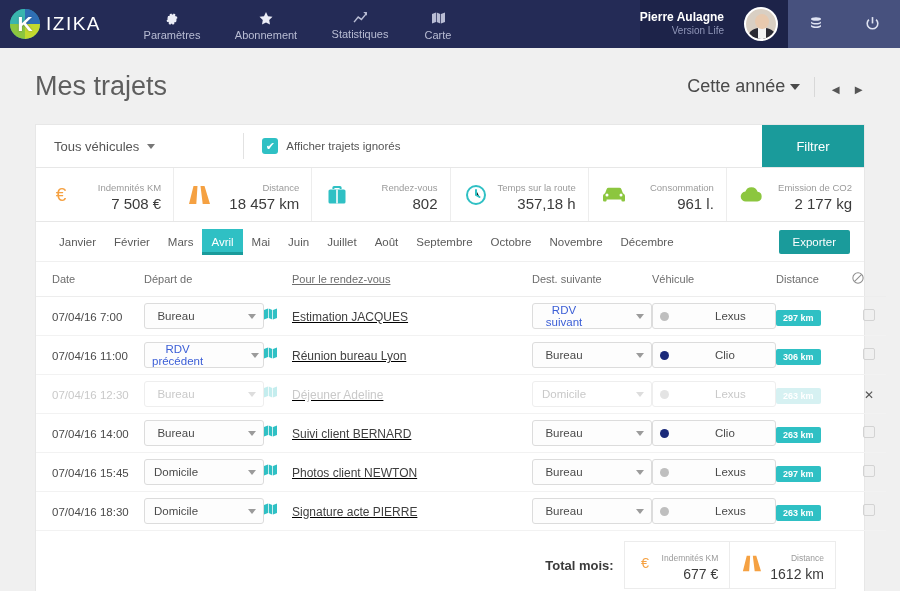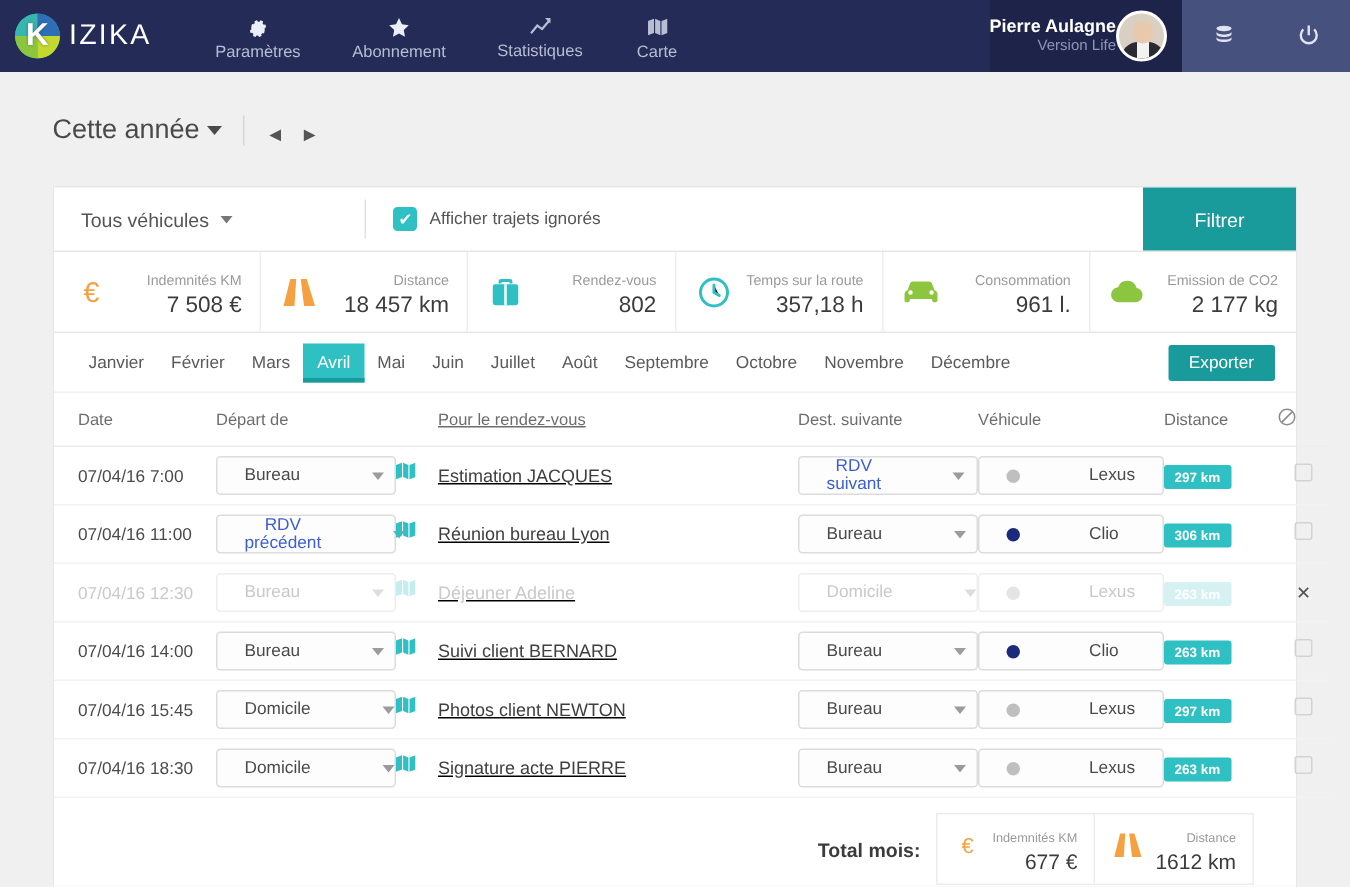"Pierre Aulagne" .userbox { gap: 0 -> 20px }
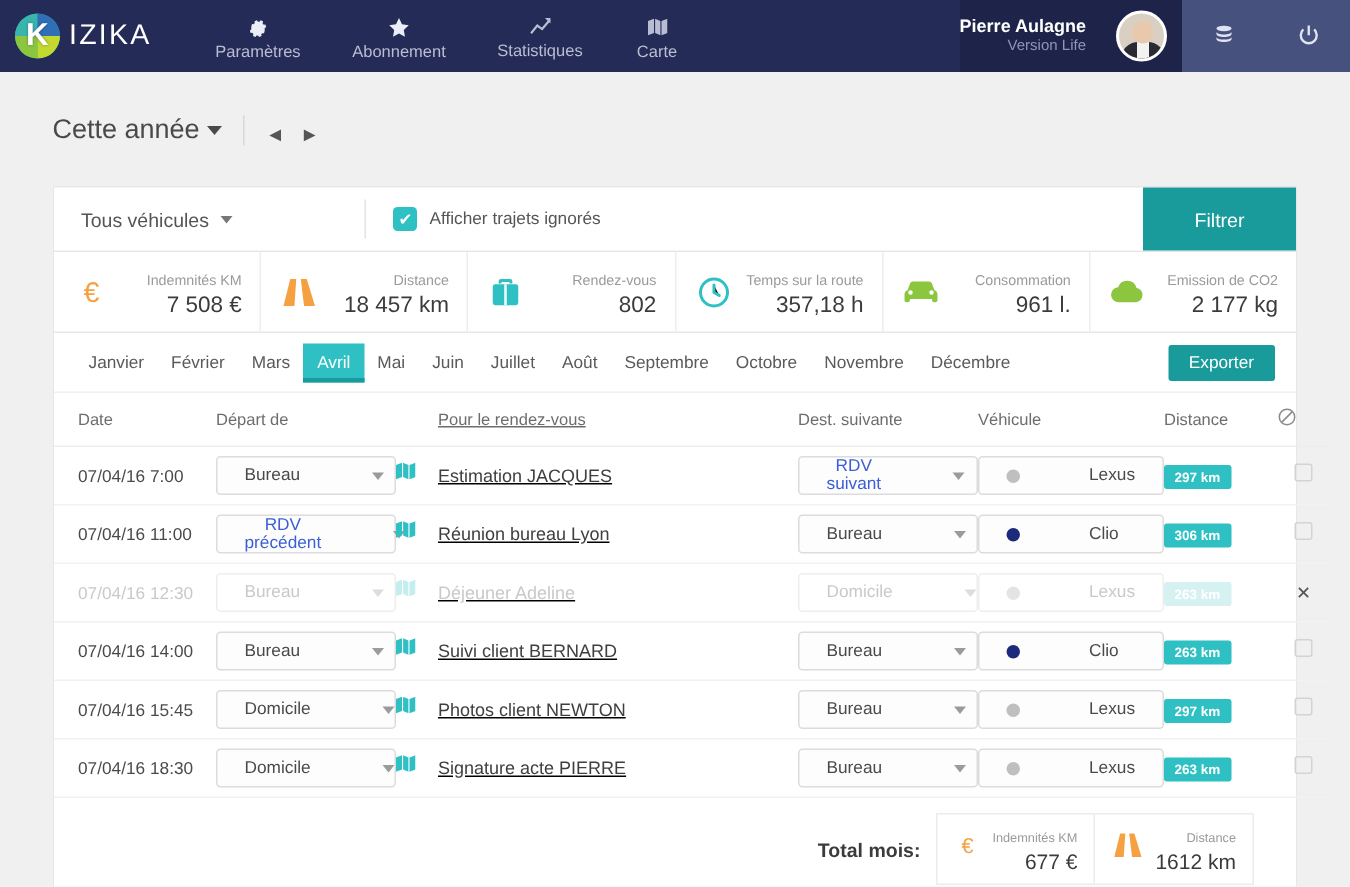"Mes trajets" div.ptitle { html: none -> <div>Mes trajets</div> }
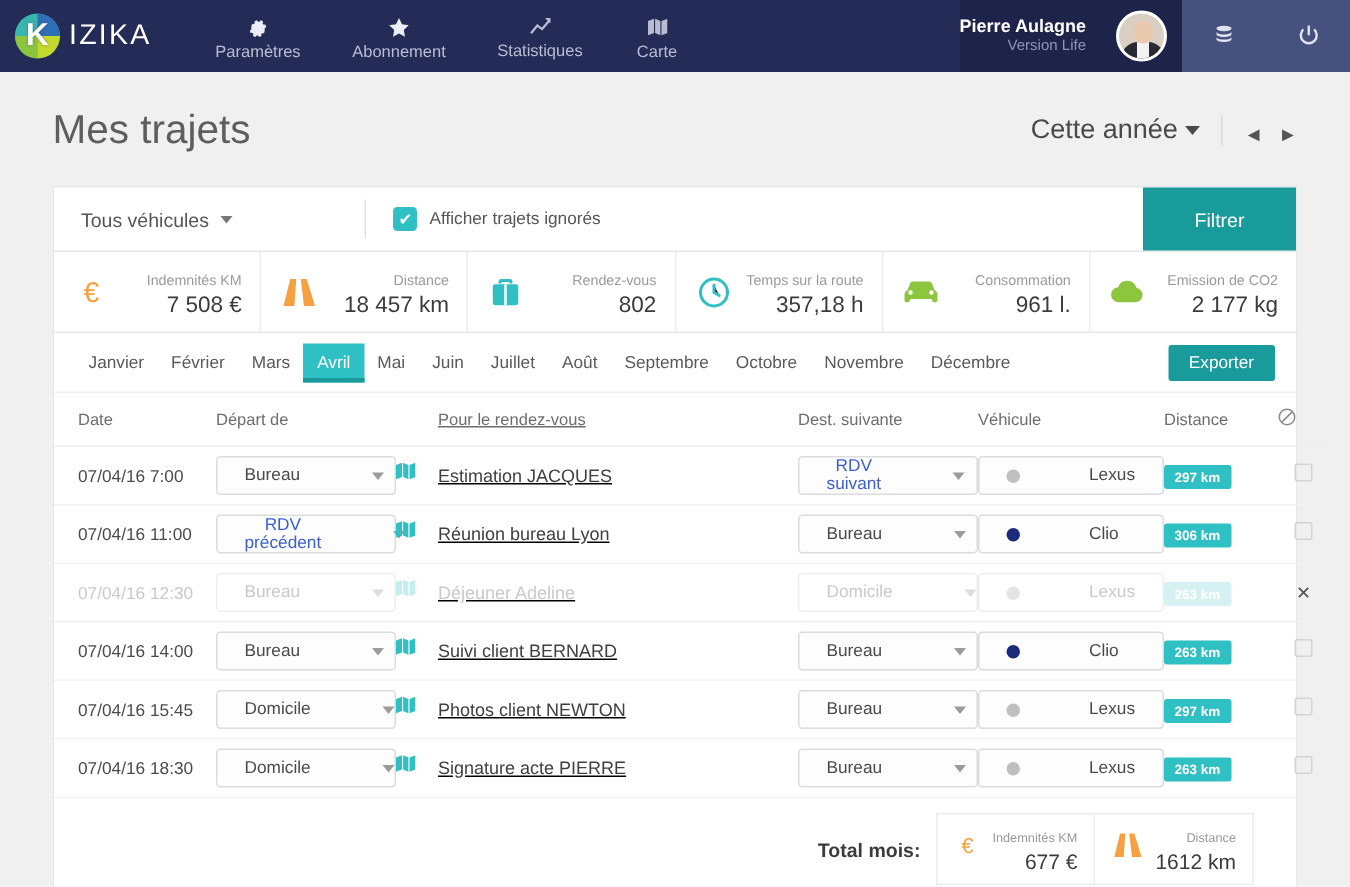"Bureau" .sel { padding: 0 18px -> 0 7px }
